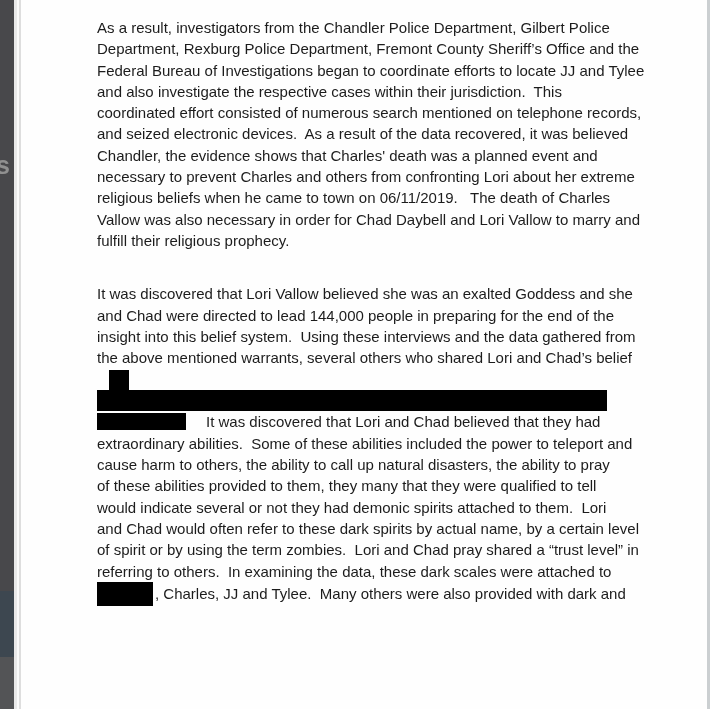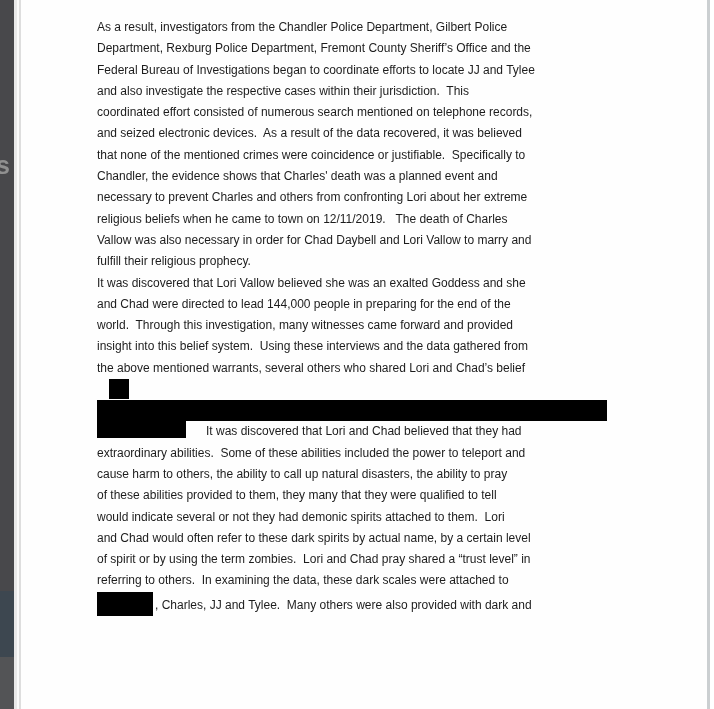"As a result, investigators from" .page { font-size: 12px -> 15px }
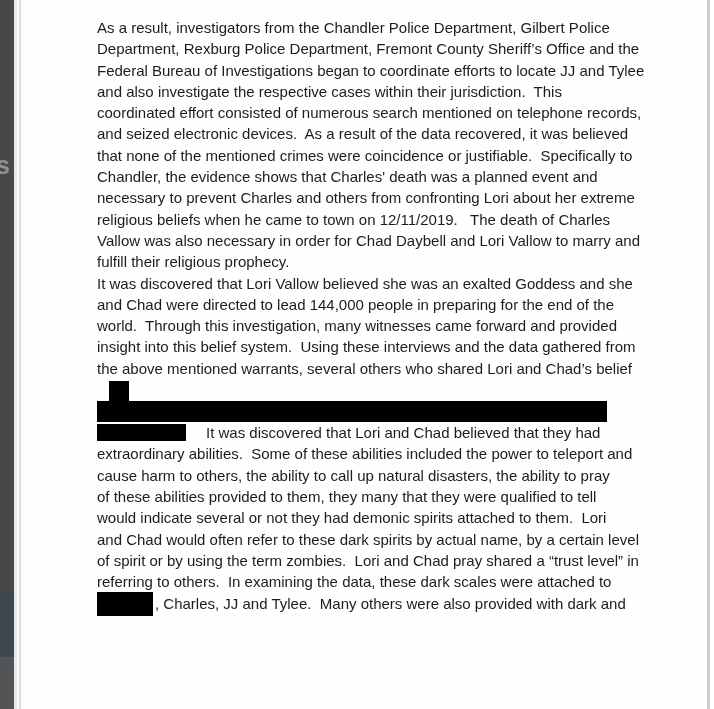"that none of the mentioned" div.tline { html: <div>that none of the mentioned crimes were coincidence or justifiable. Specifically to</div> -> none }
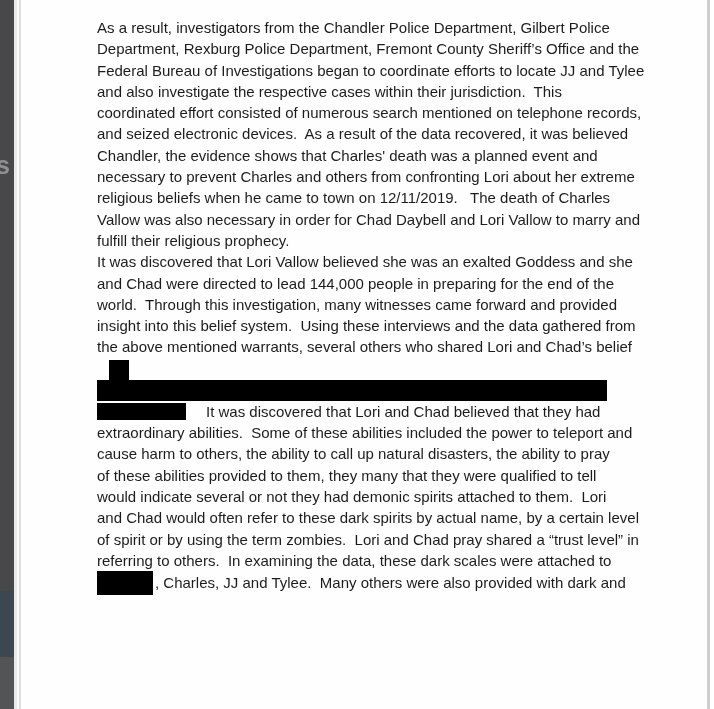"religious beliefs when he came" div.tline { text: 12/11/2019 -> 06/11/2019 }
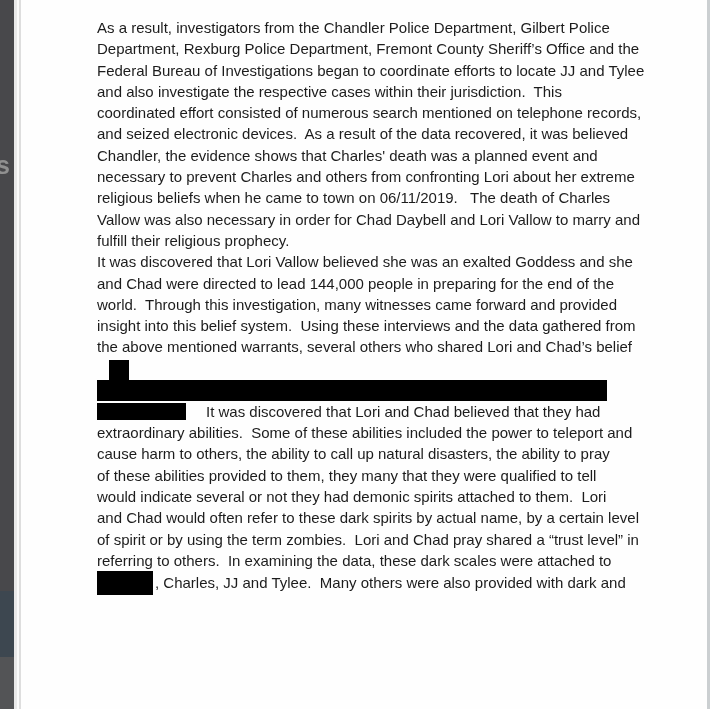"It was discovered that Lori Vallow" .para2 { margin-top: none -> 32px }
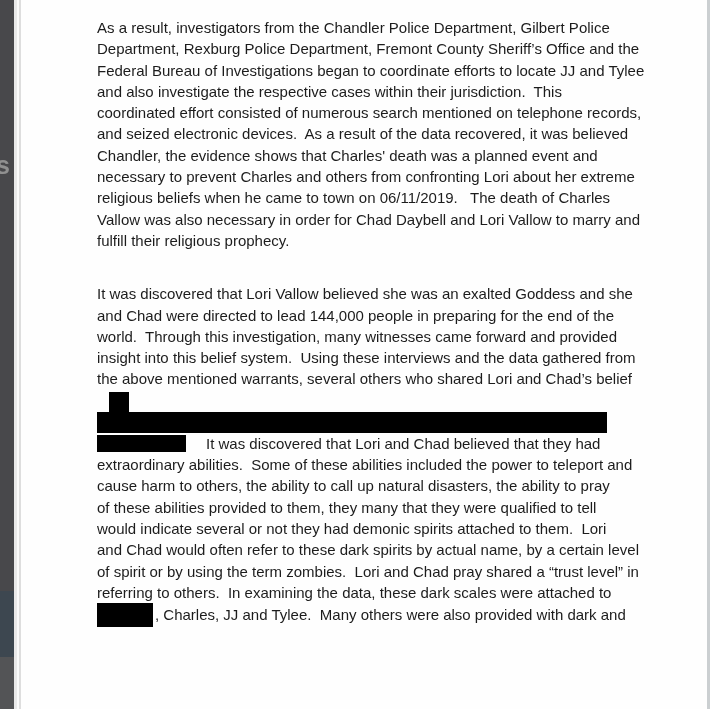"world. Through this investigation, many" div.tline { html: <div>world. Through this investigation, many witnesses came forward and provided</div> -> none }
